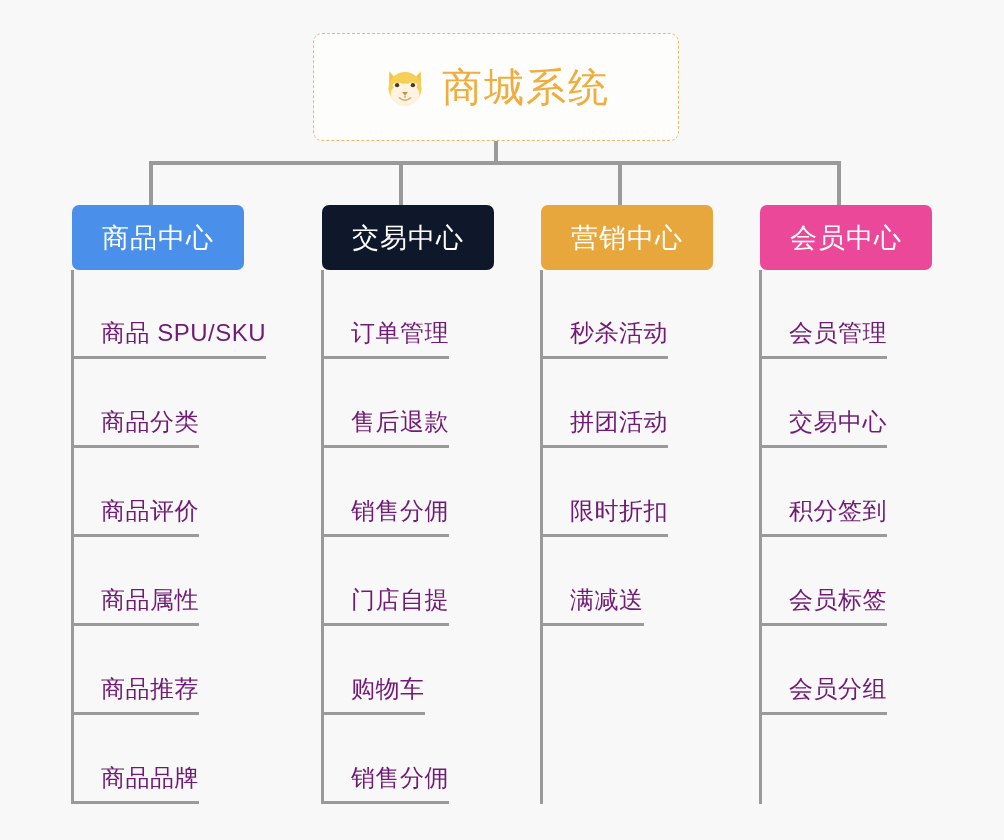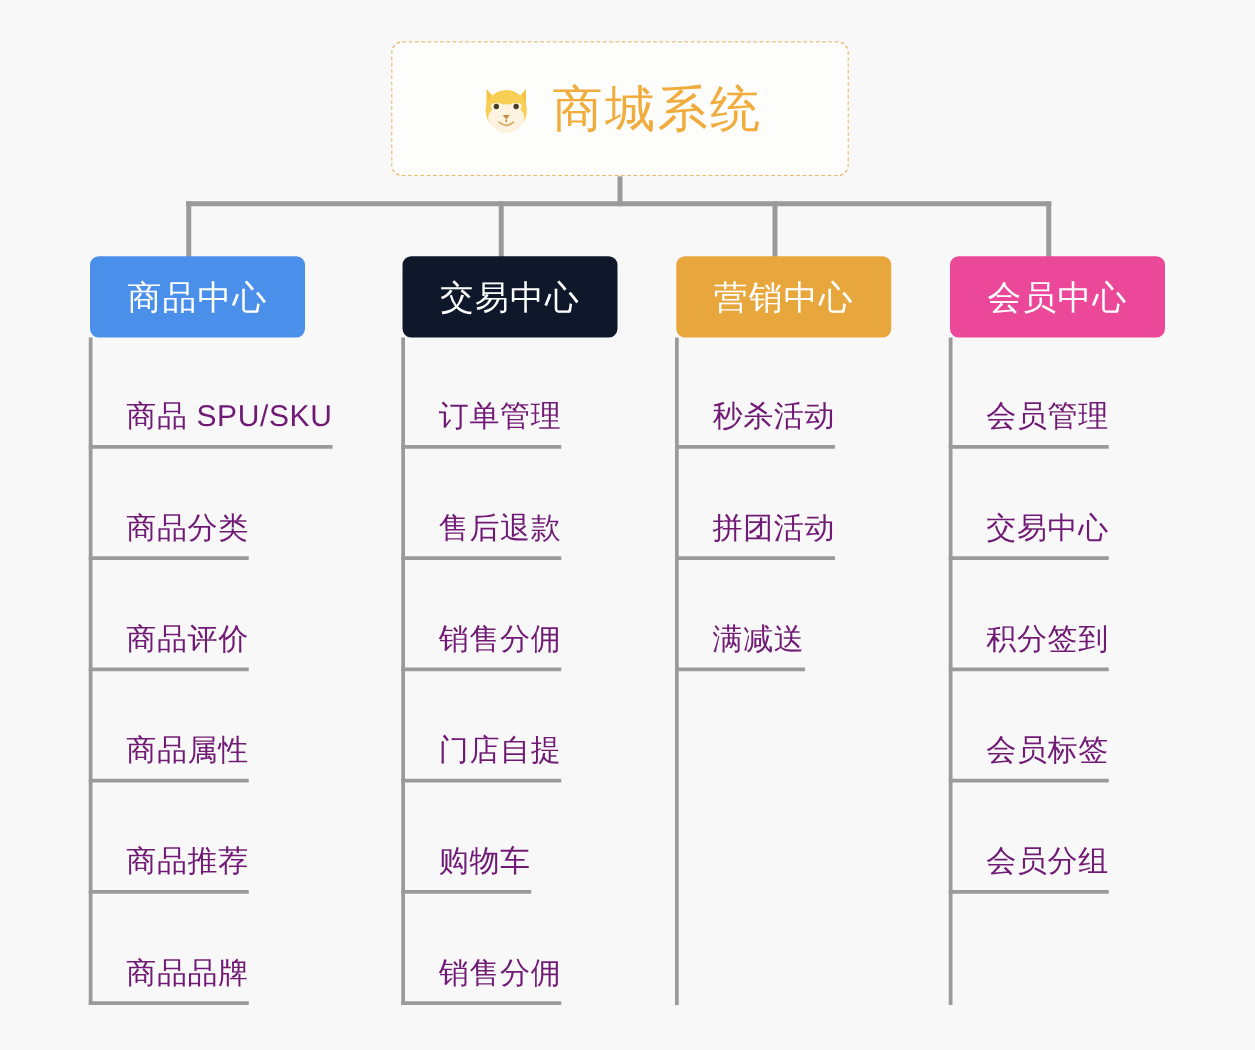"限时折扣" div.leaf { html: none -> <div> <div><span>限时折扣</span></div> </div> }
